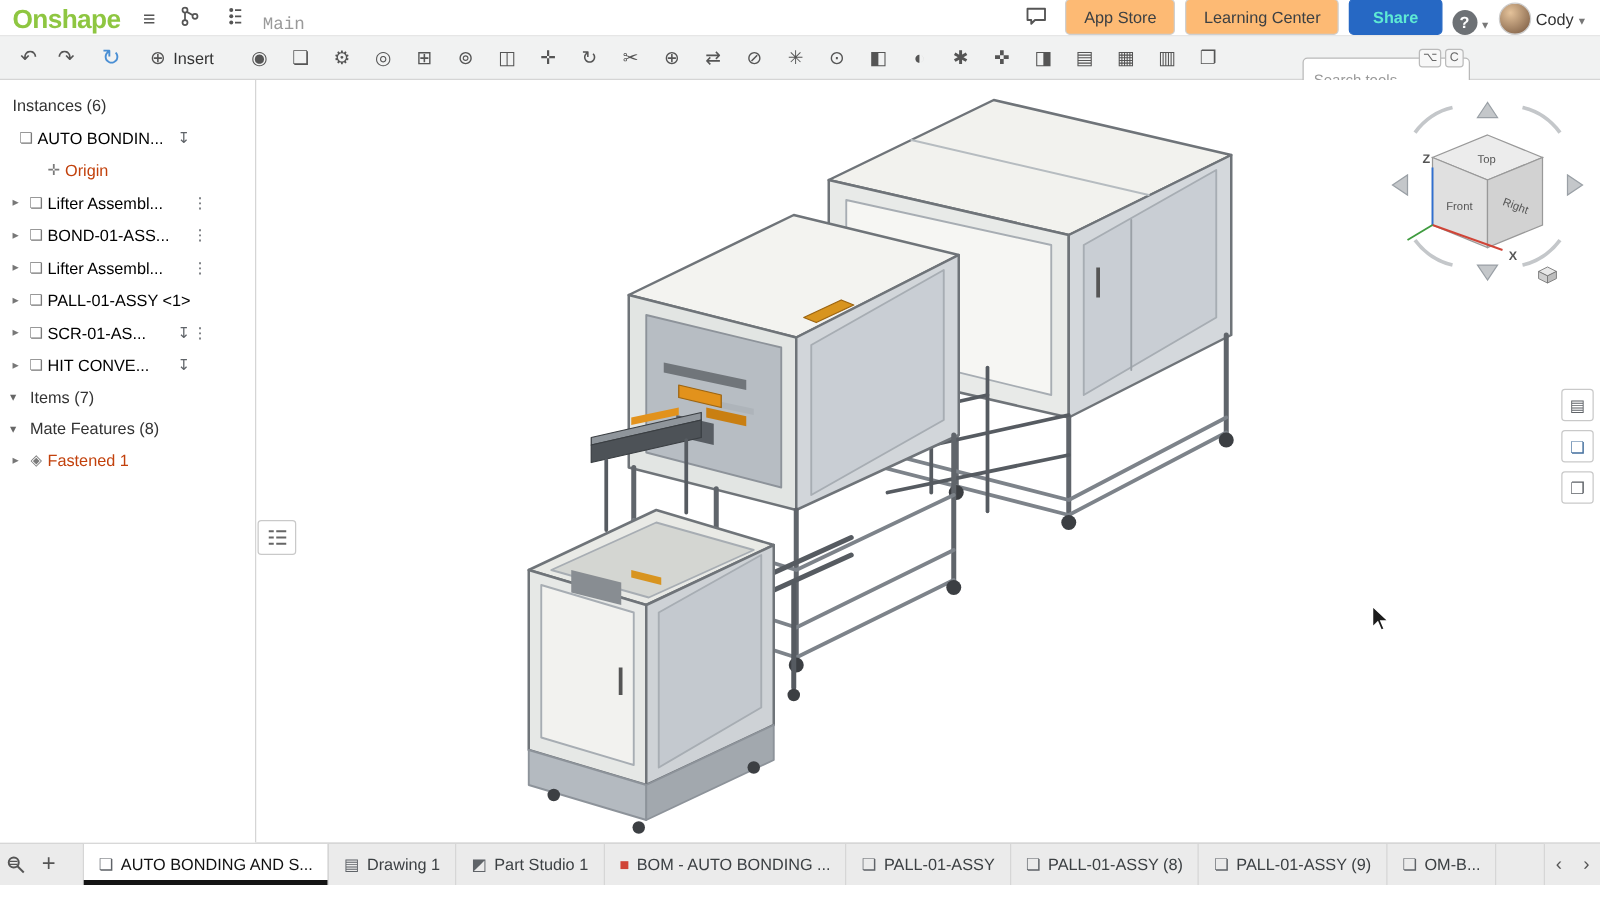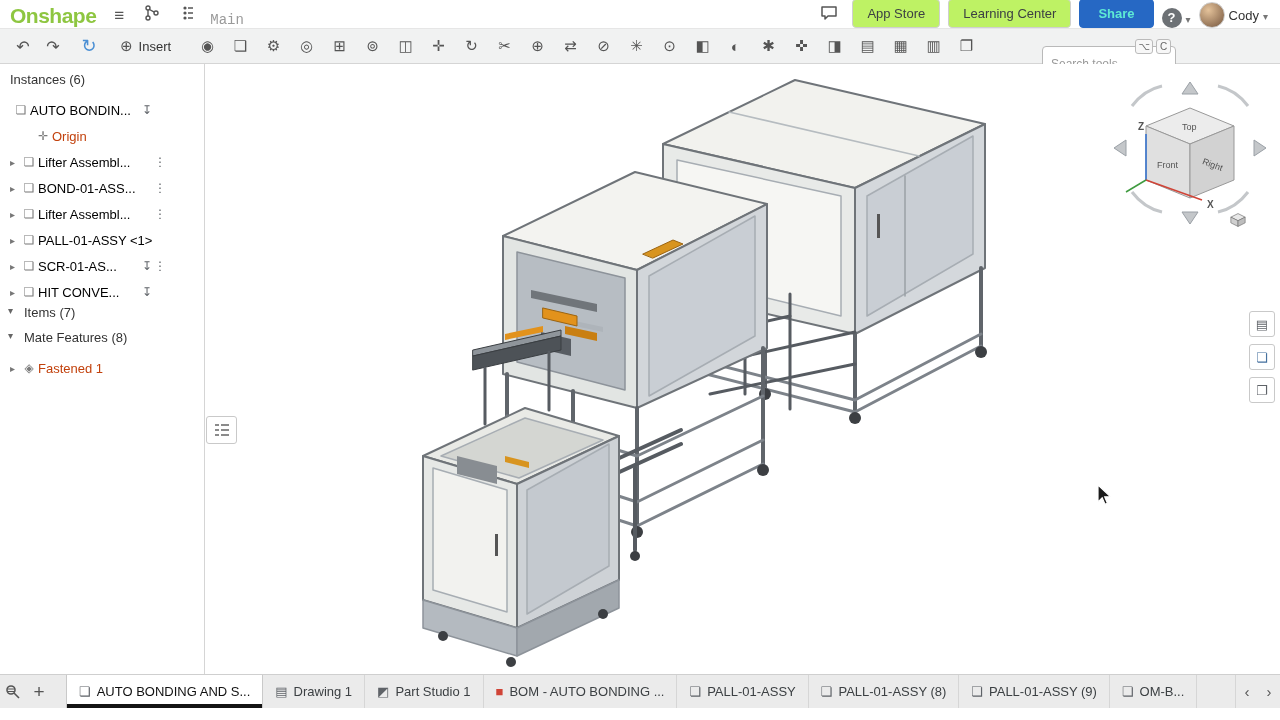"App Store" .hbtn { background: #bef264 -> #fdba74 }
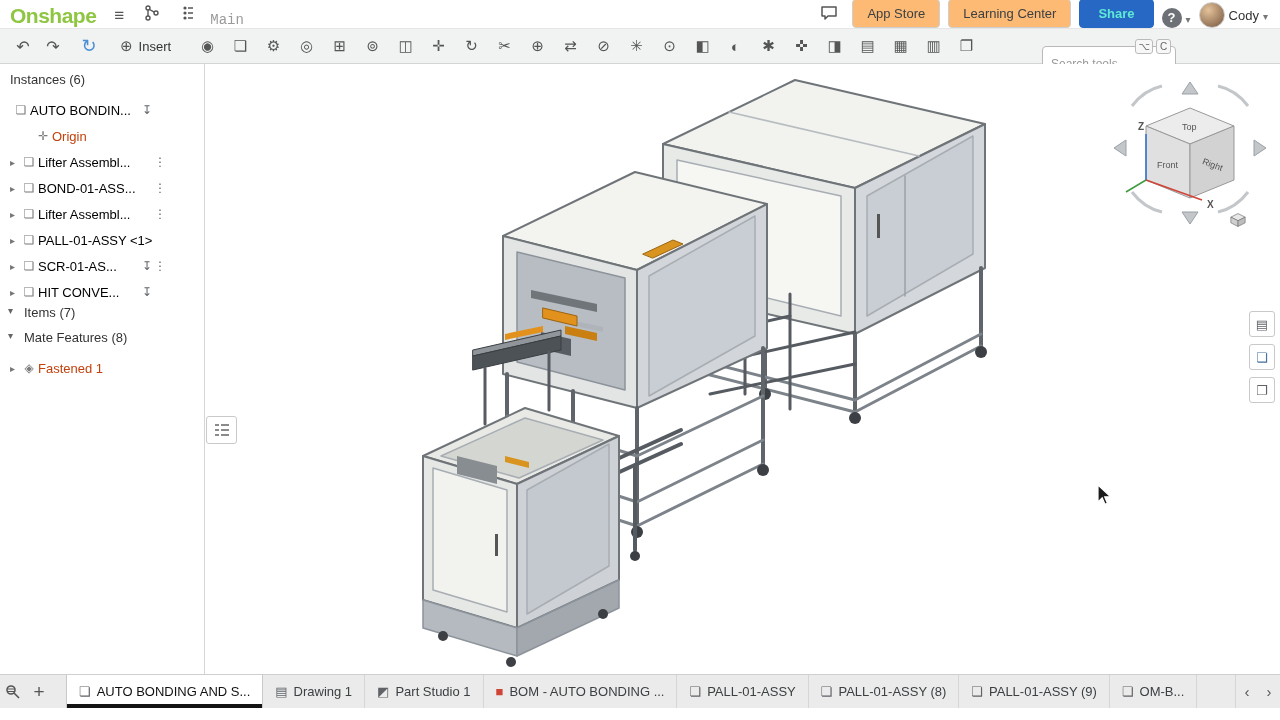"Instances (6)" .section-h { align-items: none -> center }
